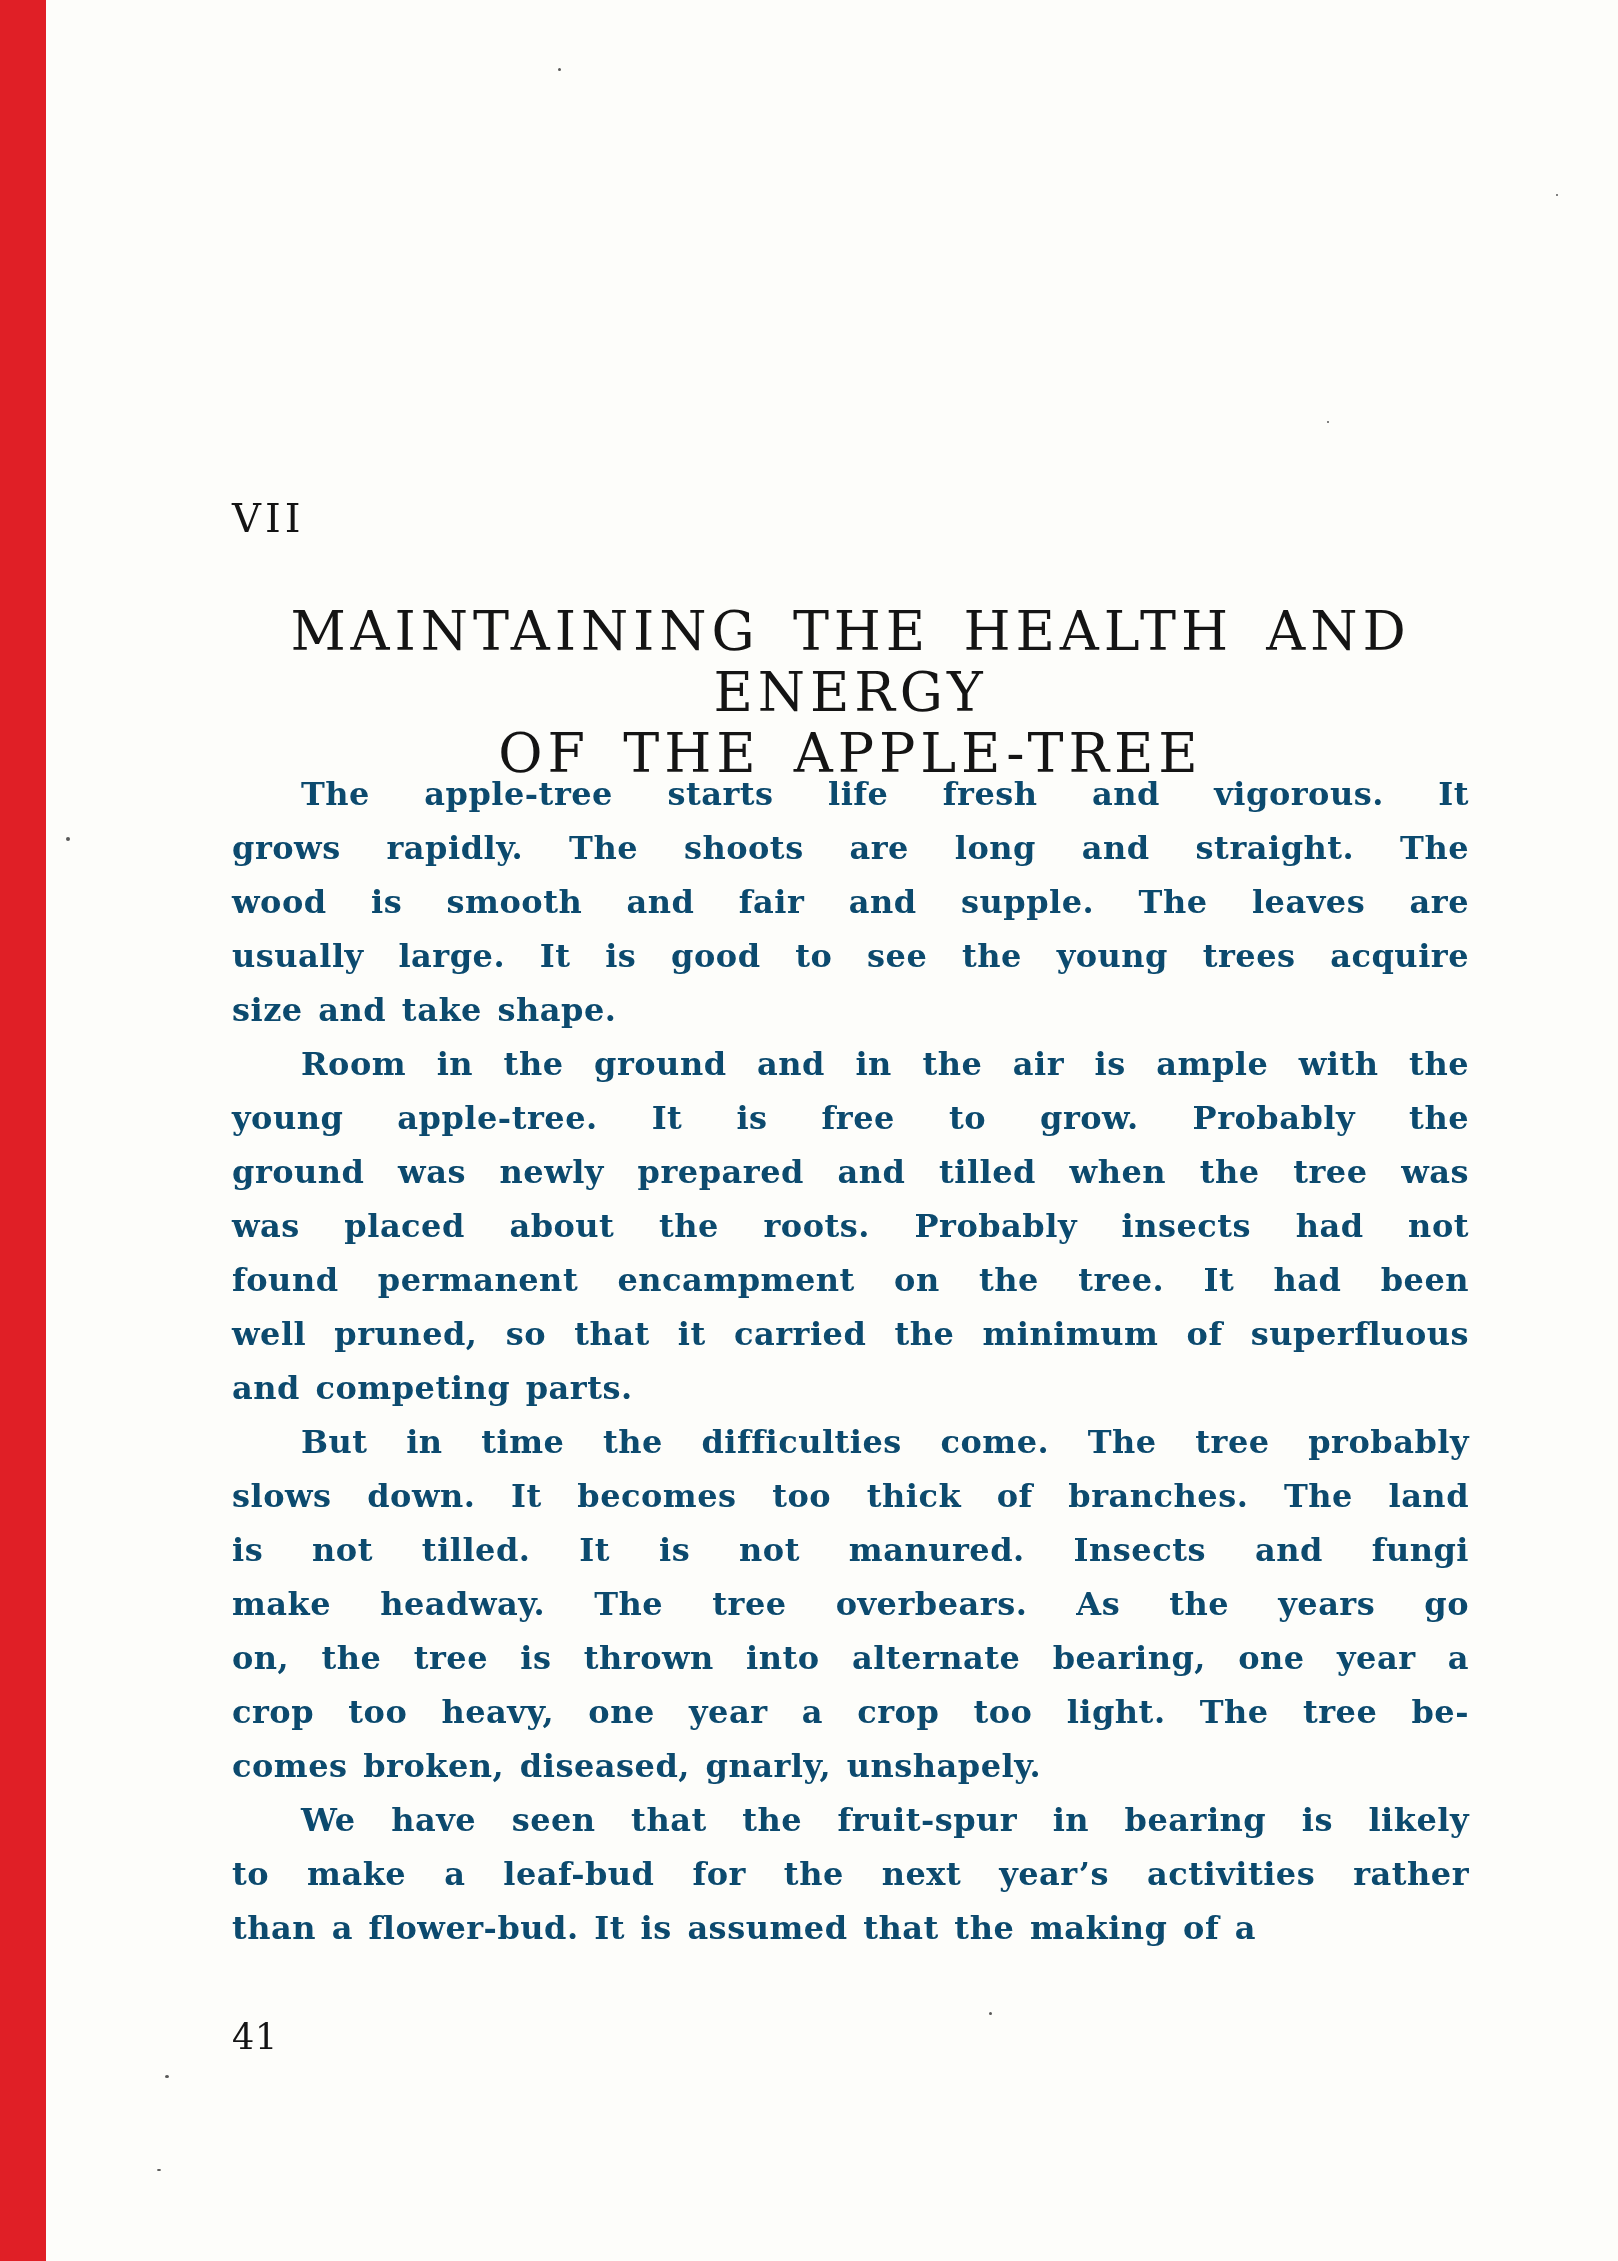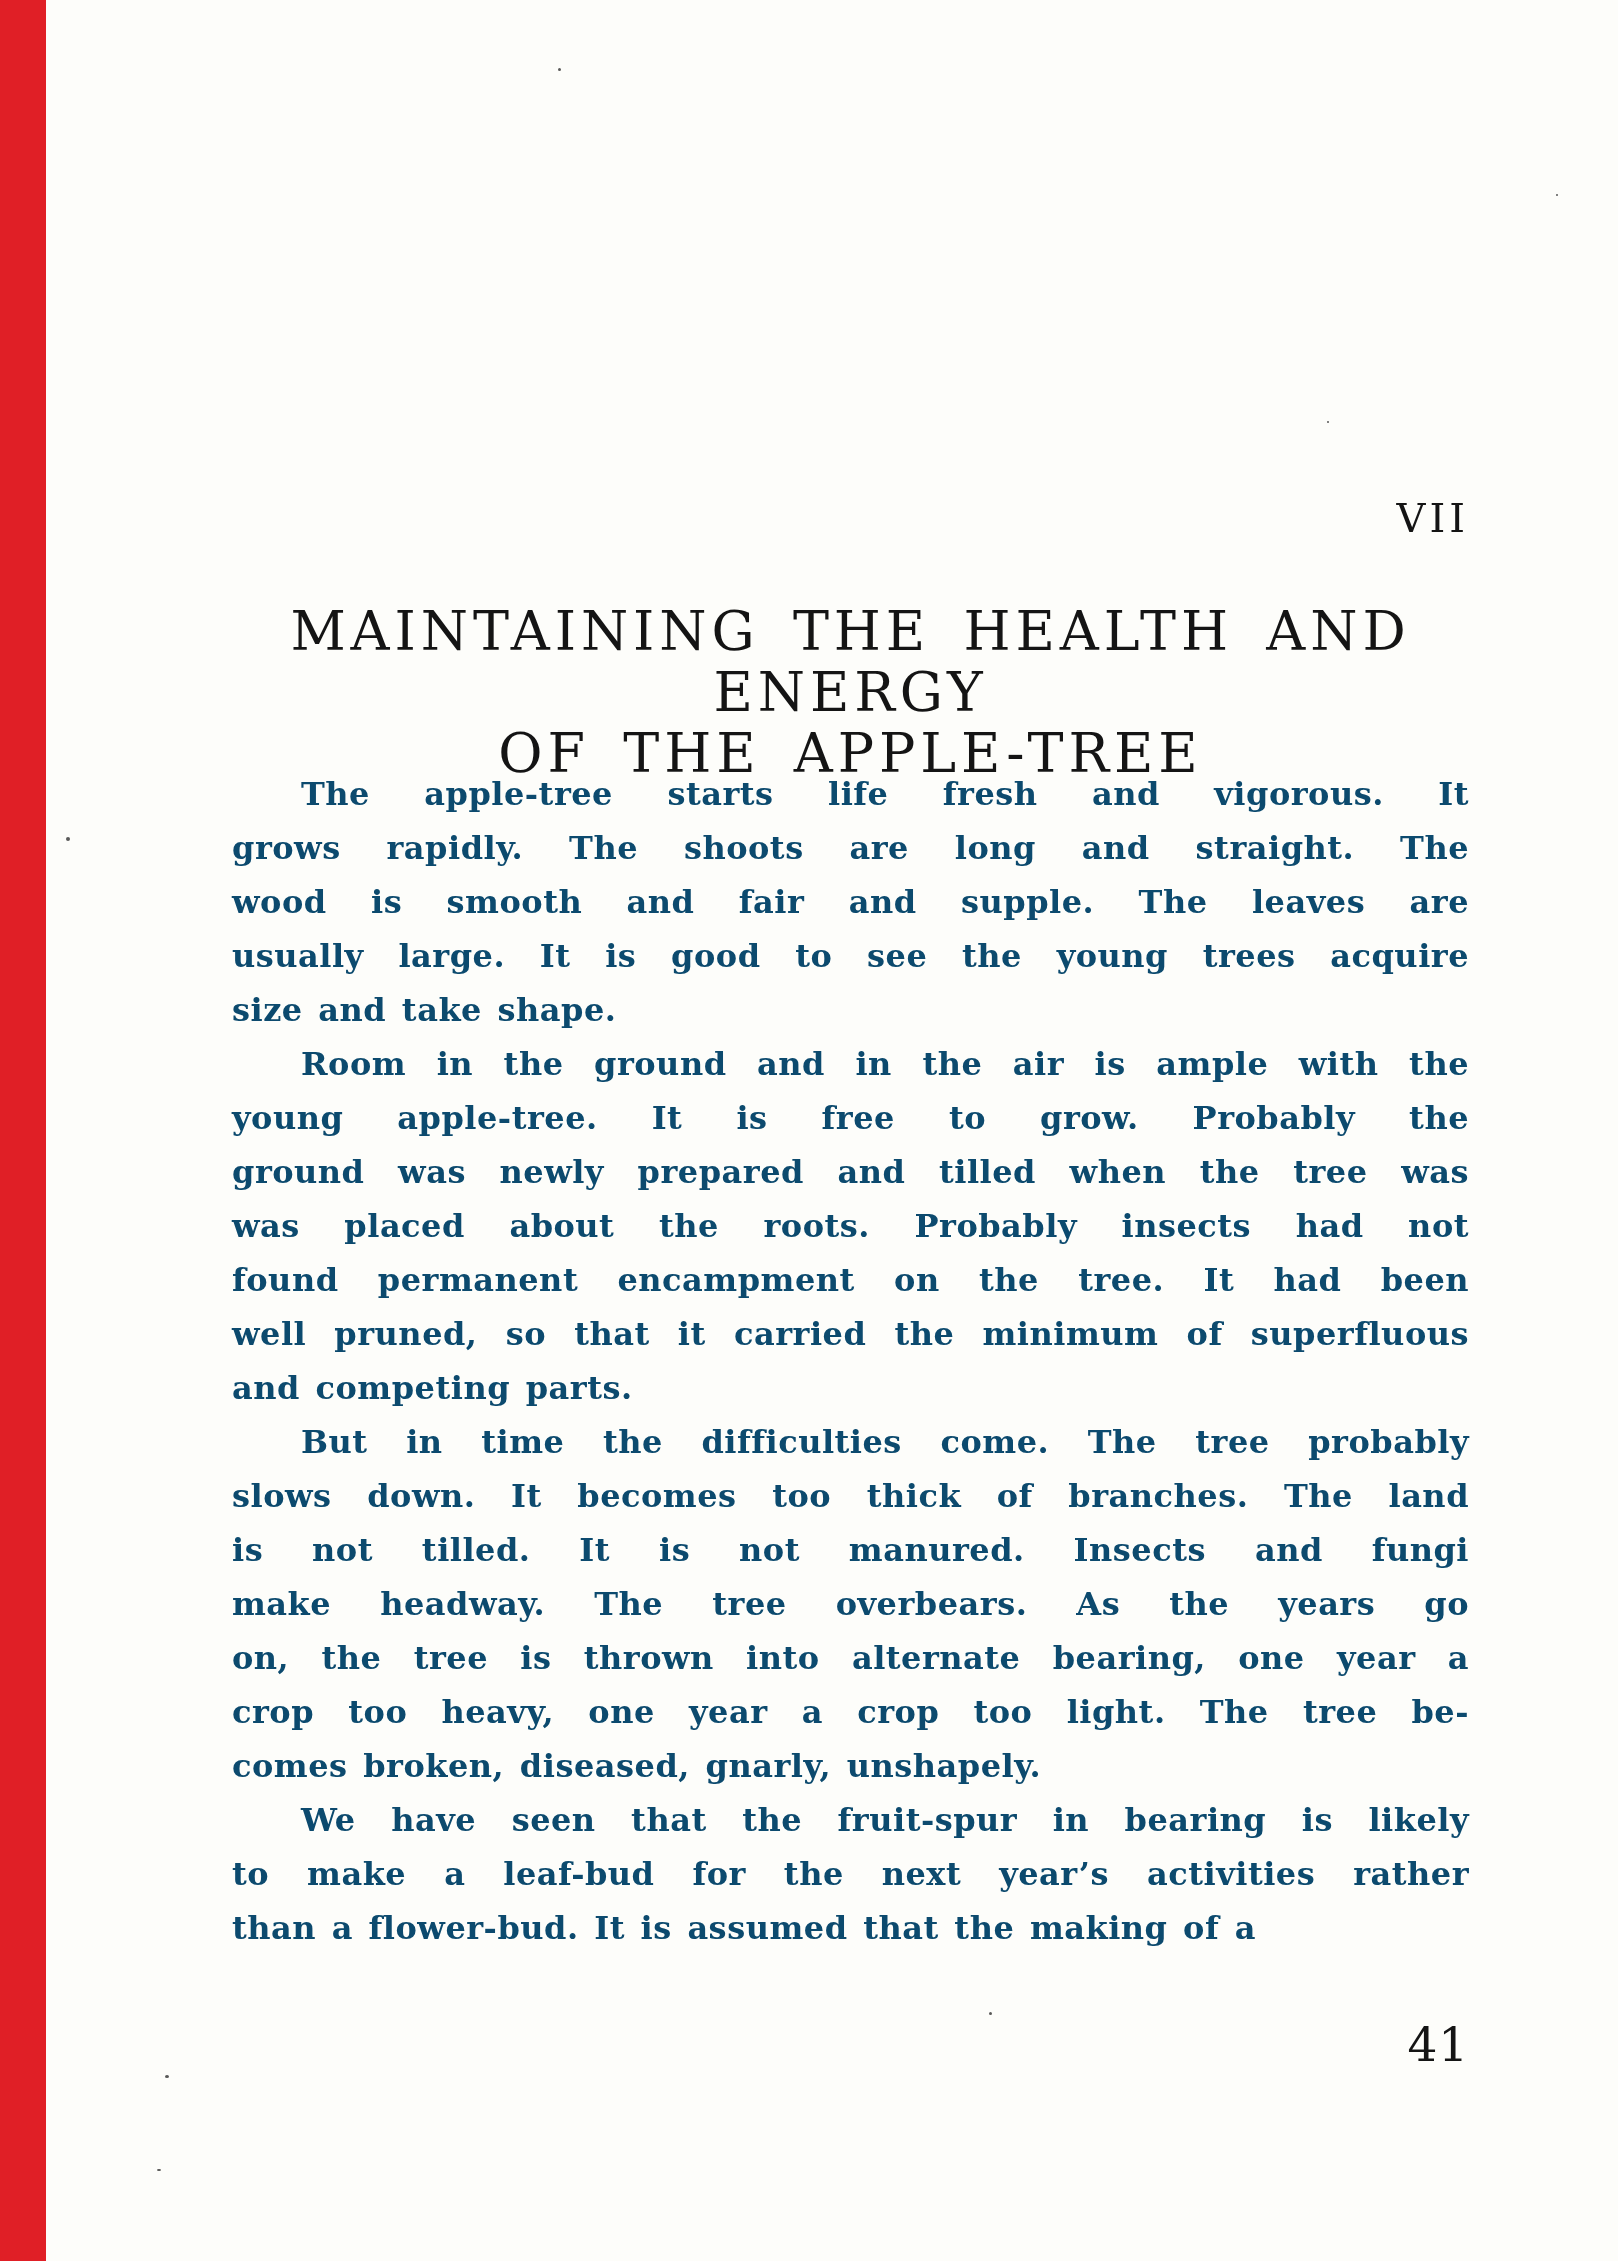"VII" .chapter-number { text-align: right -> left }
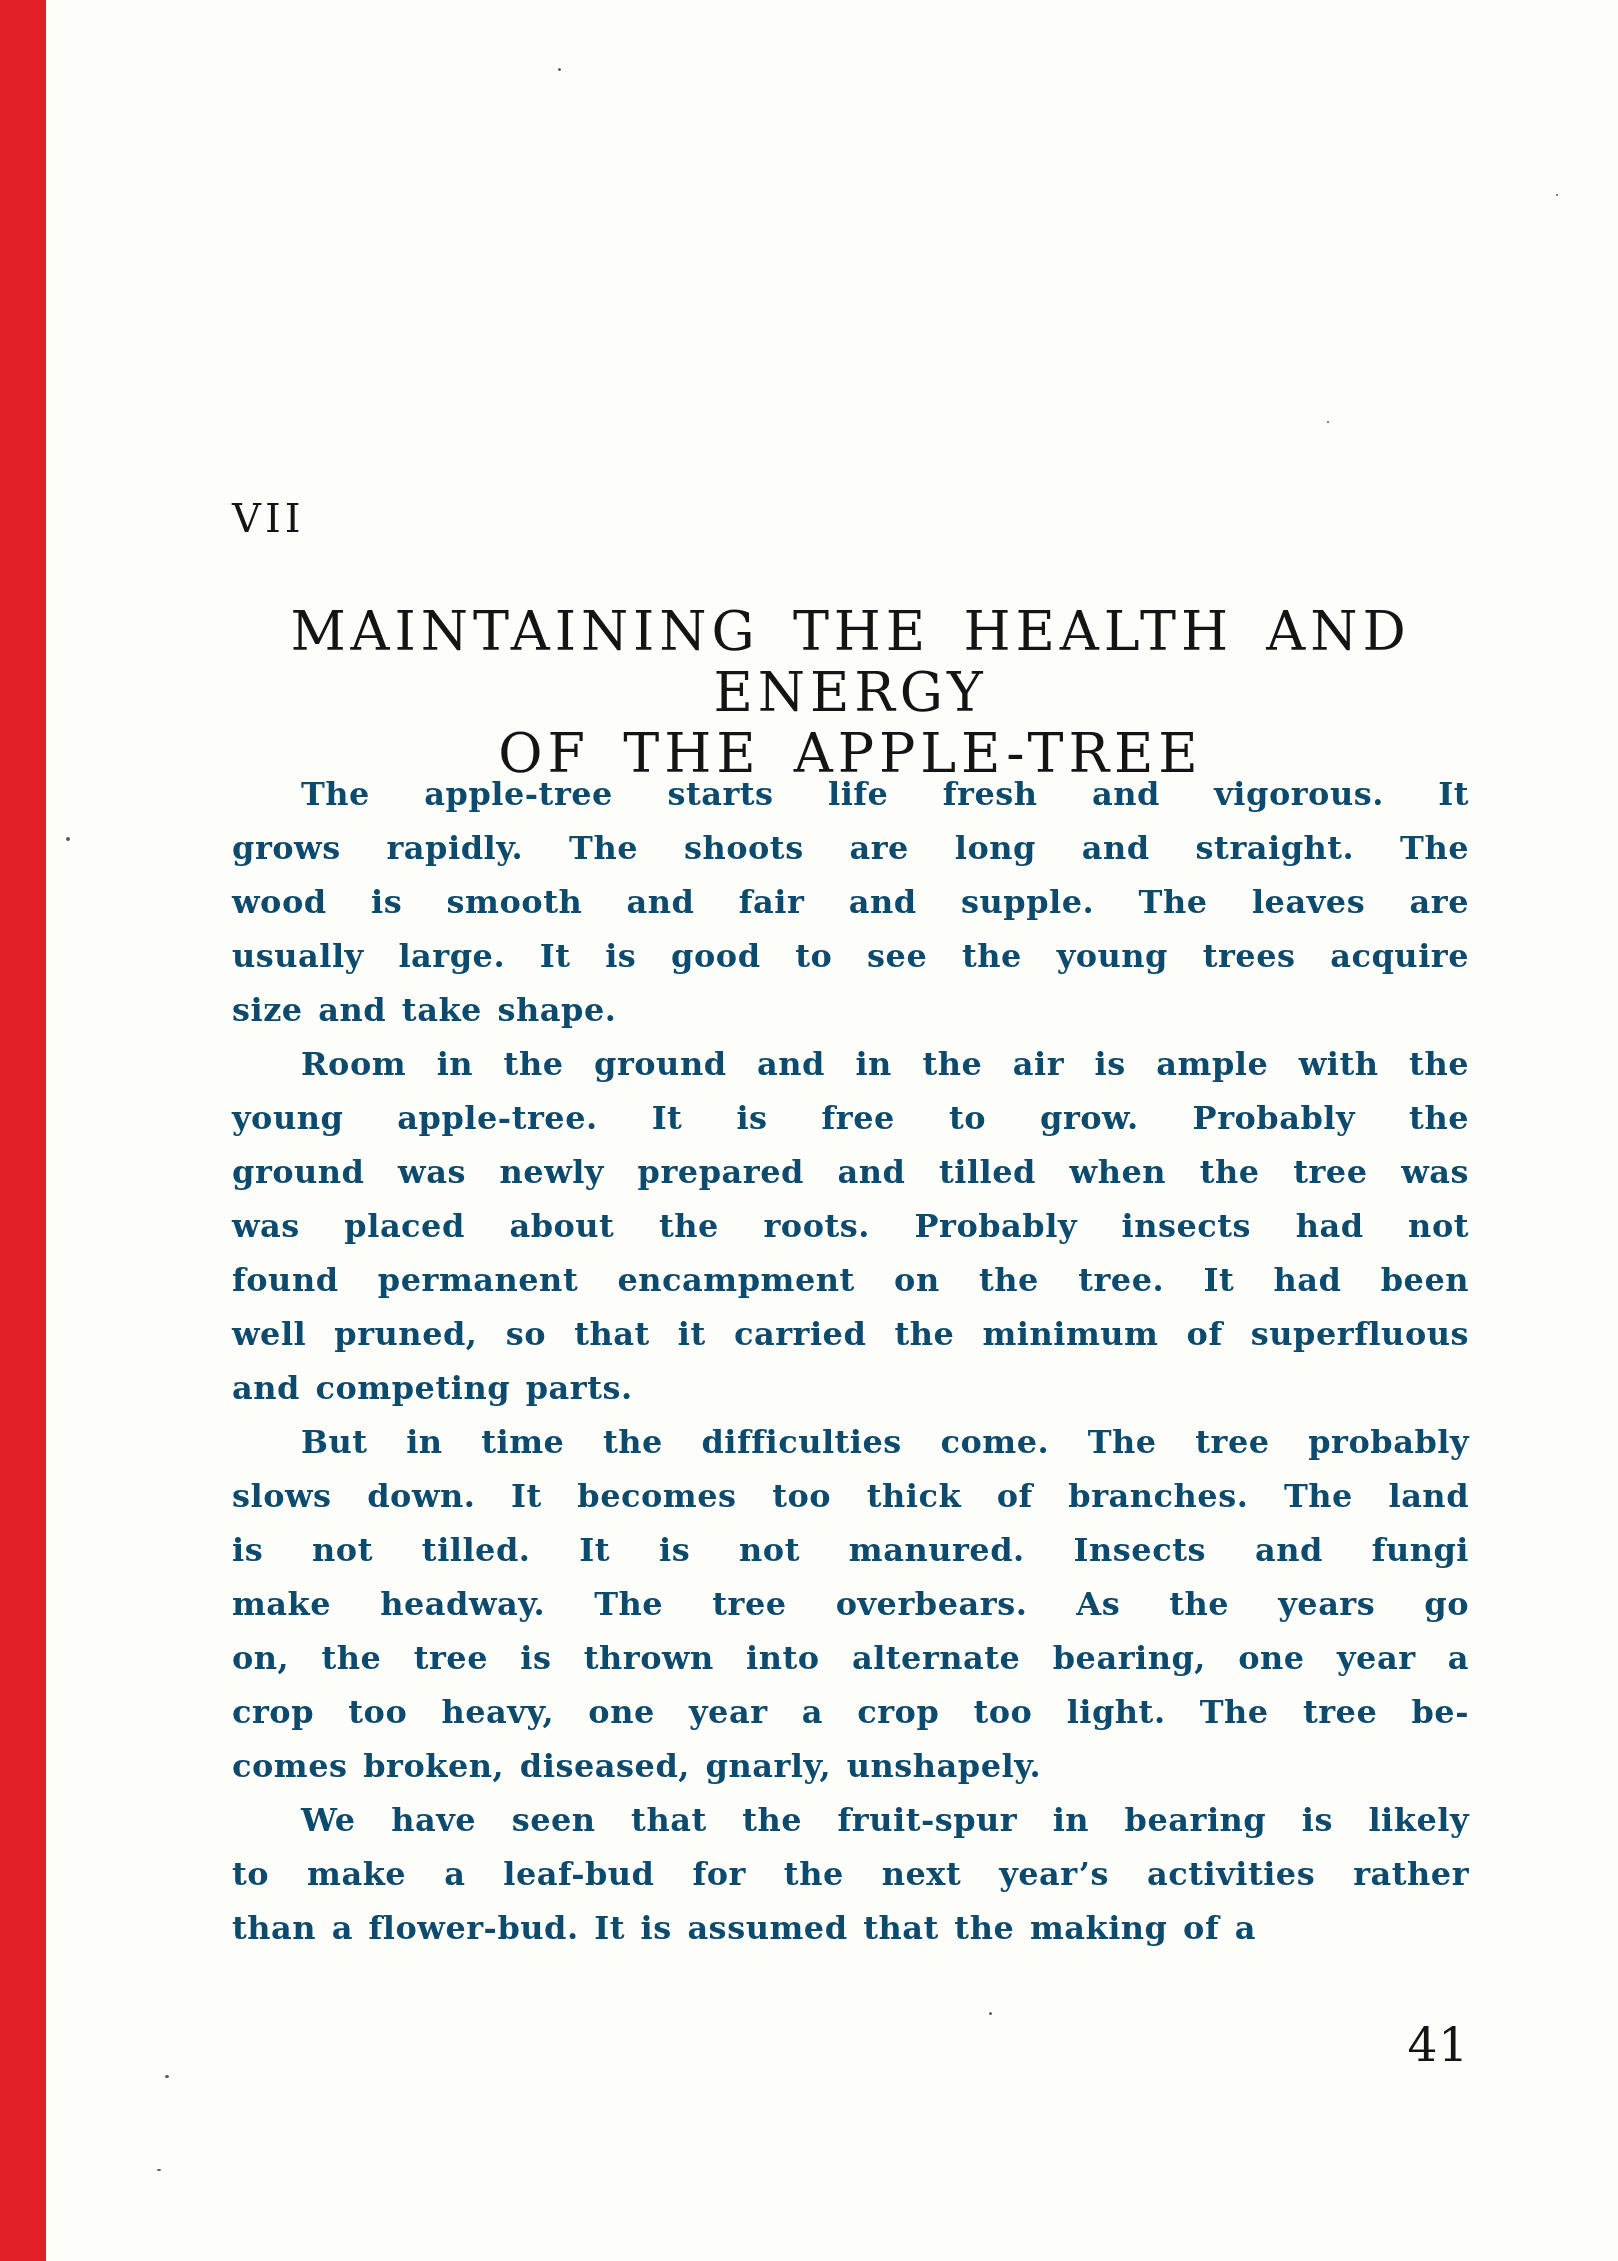"41" .page-number { font-size: 47px -> 35px; text-align: right -> left }
